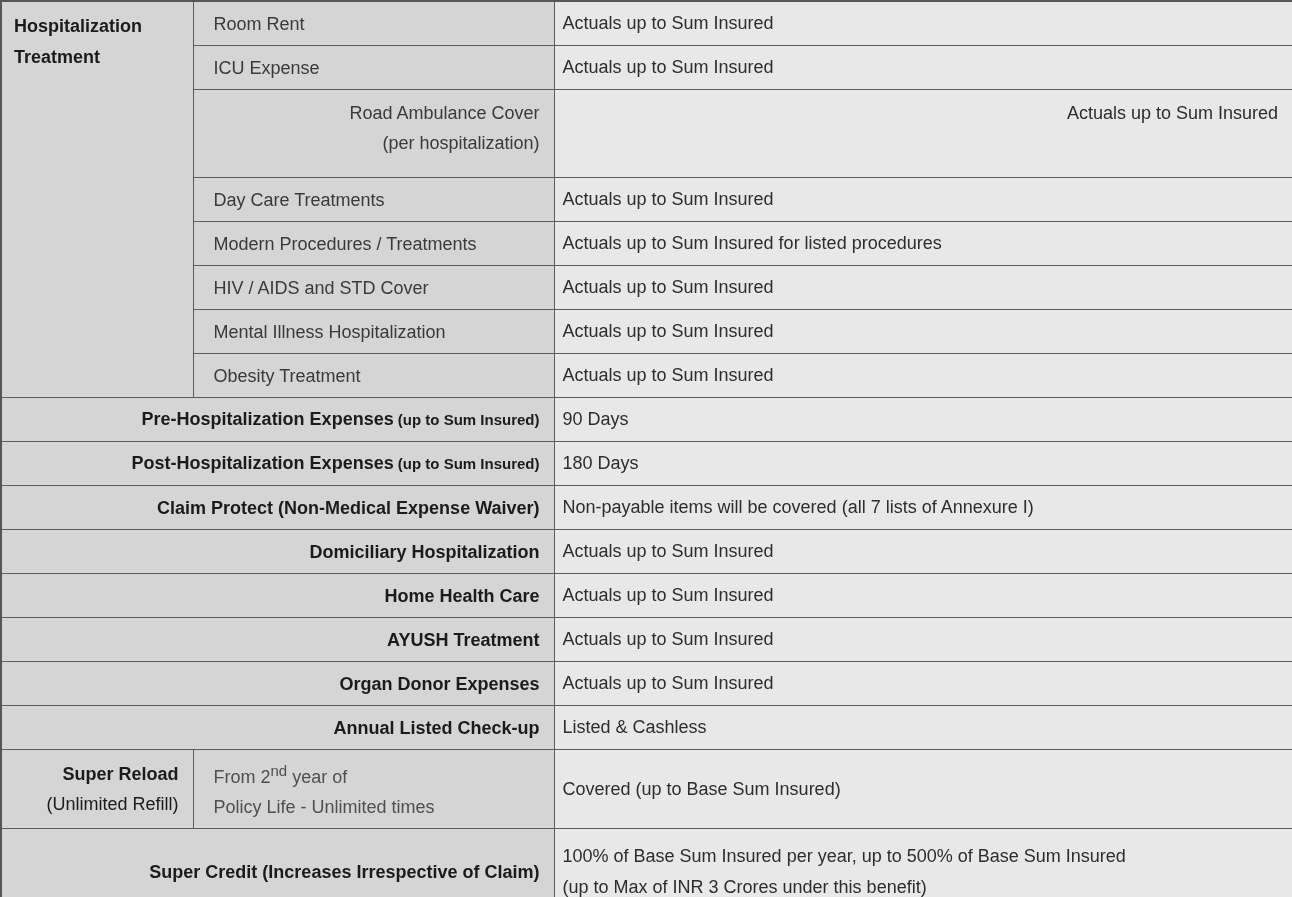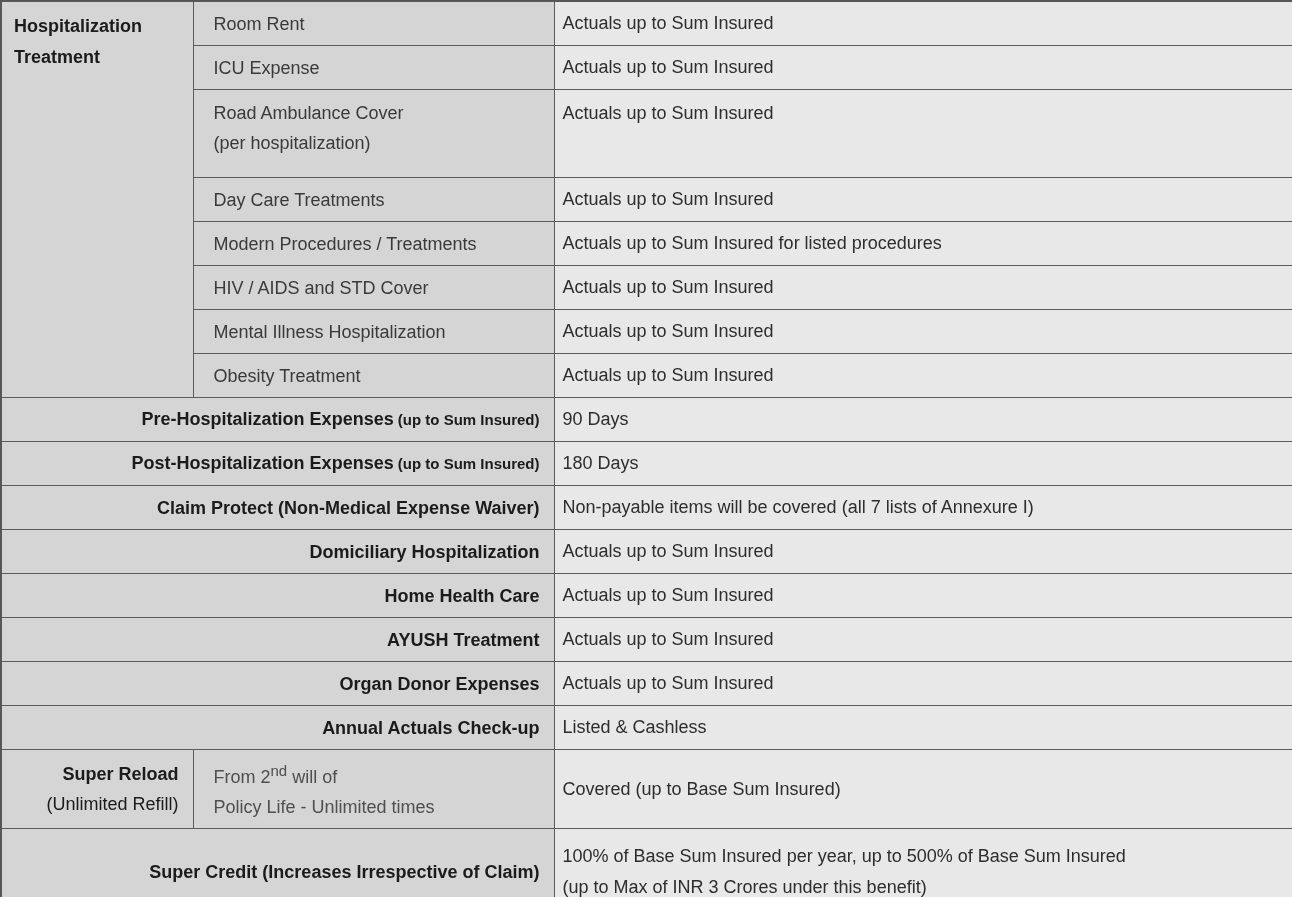"Road Ambulance Cover" .top-align { text-align: none -> right }
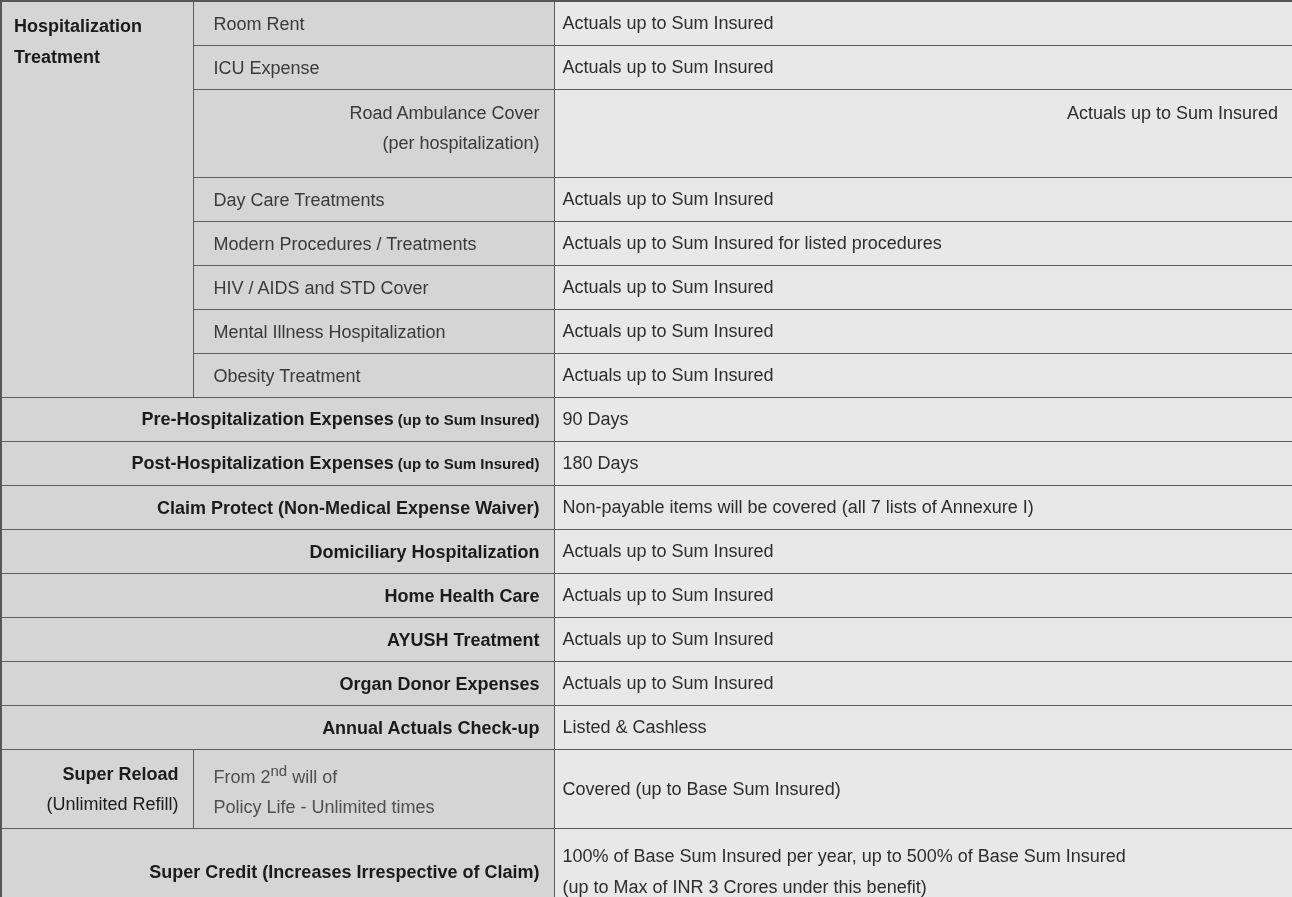"Annual Actuals Check-up" td.label-cell { text: Actuals -> Listed }
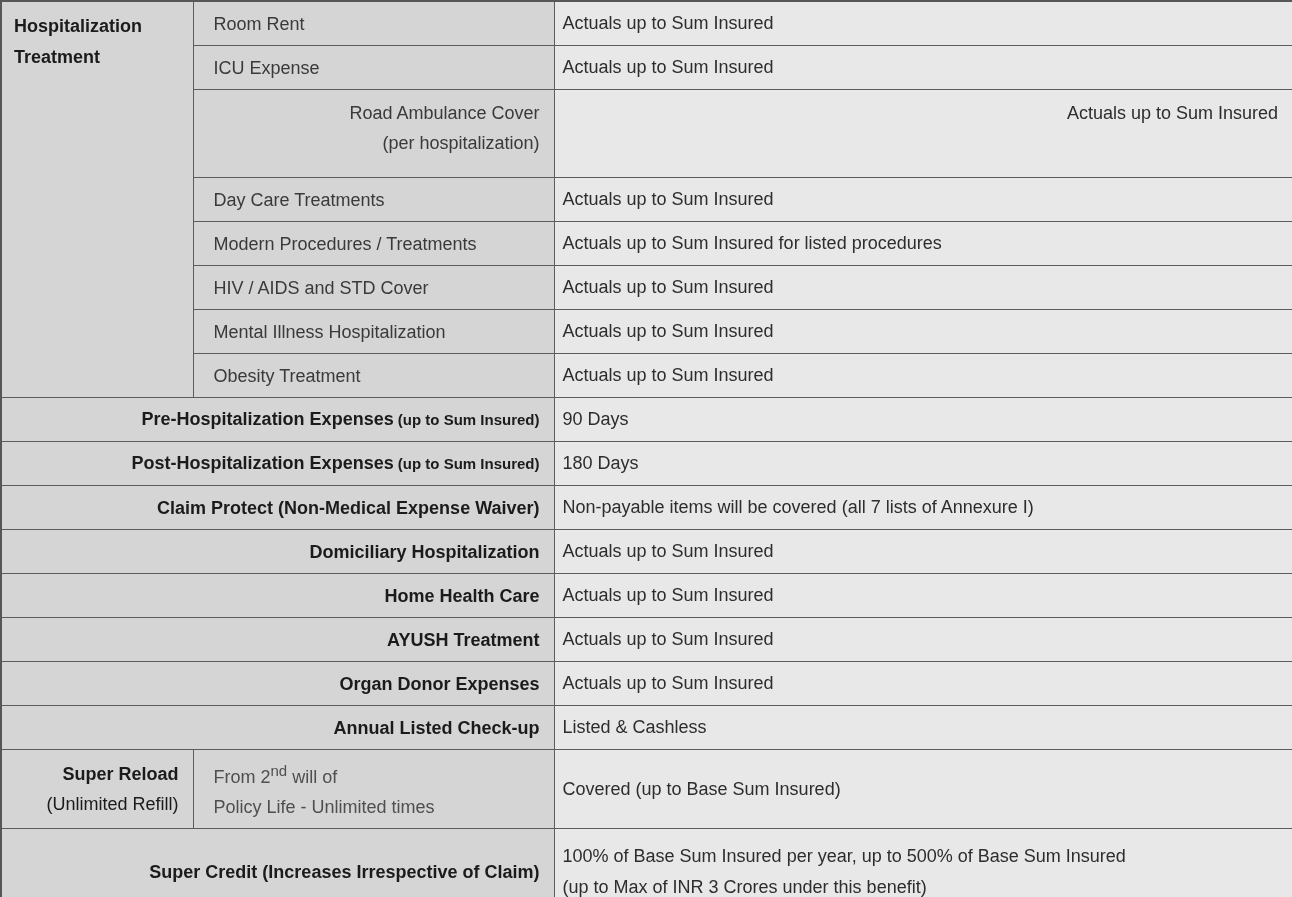"will of" span { text: will -> year }
